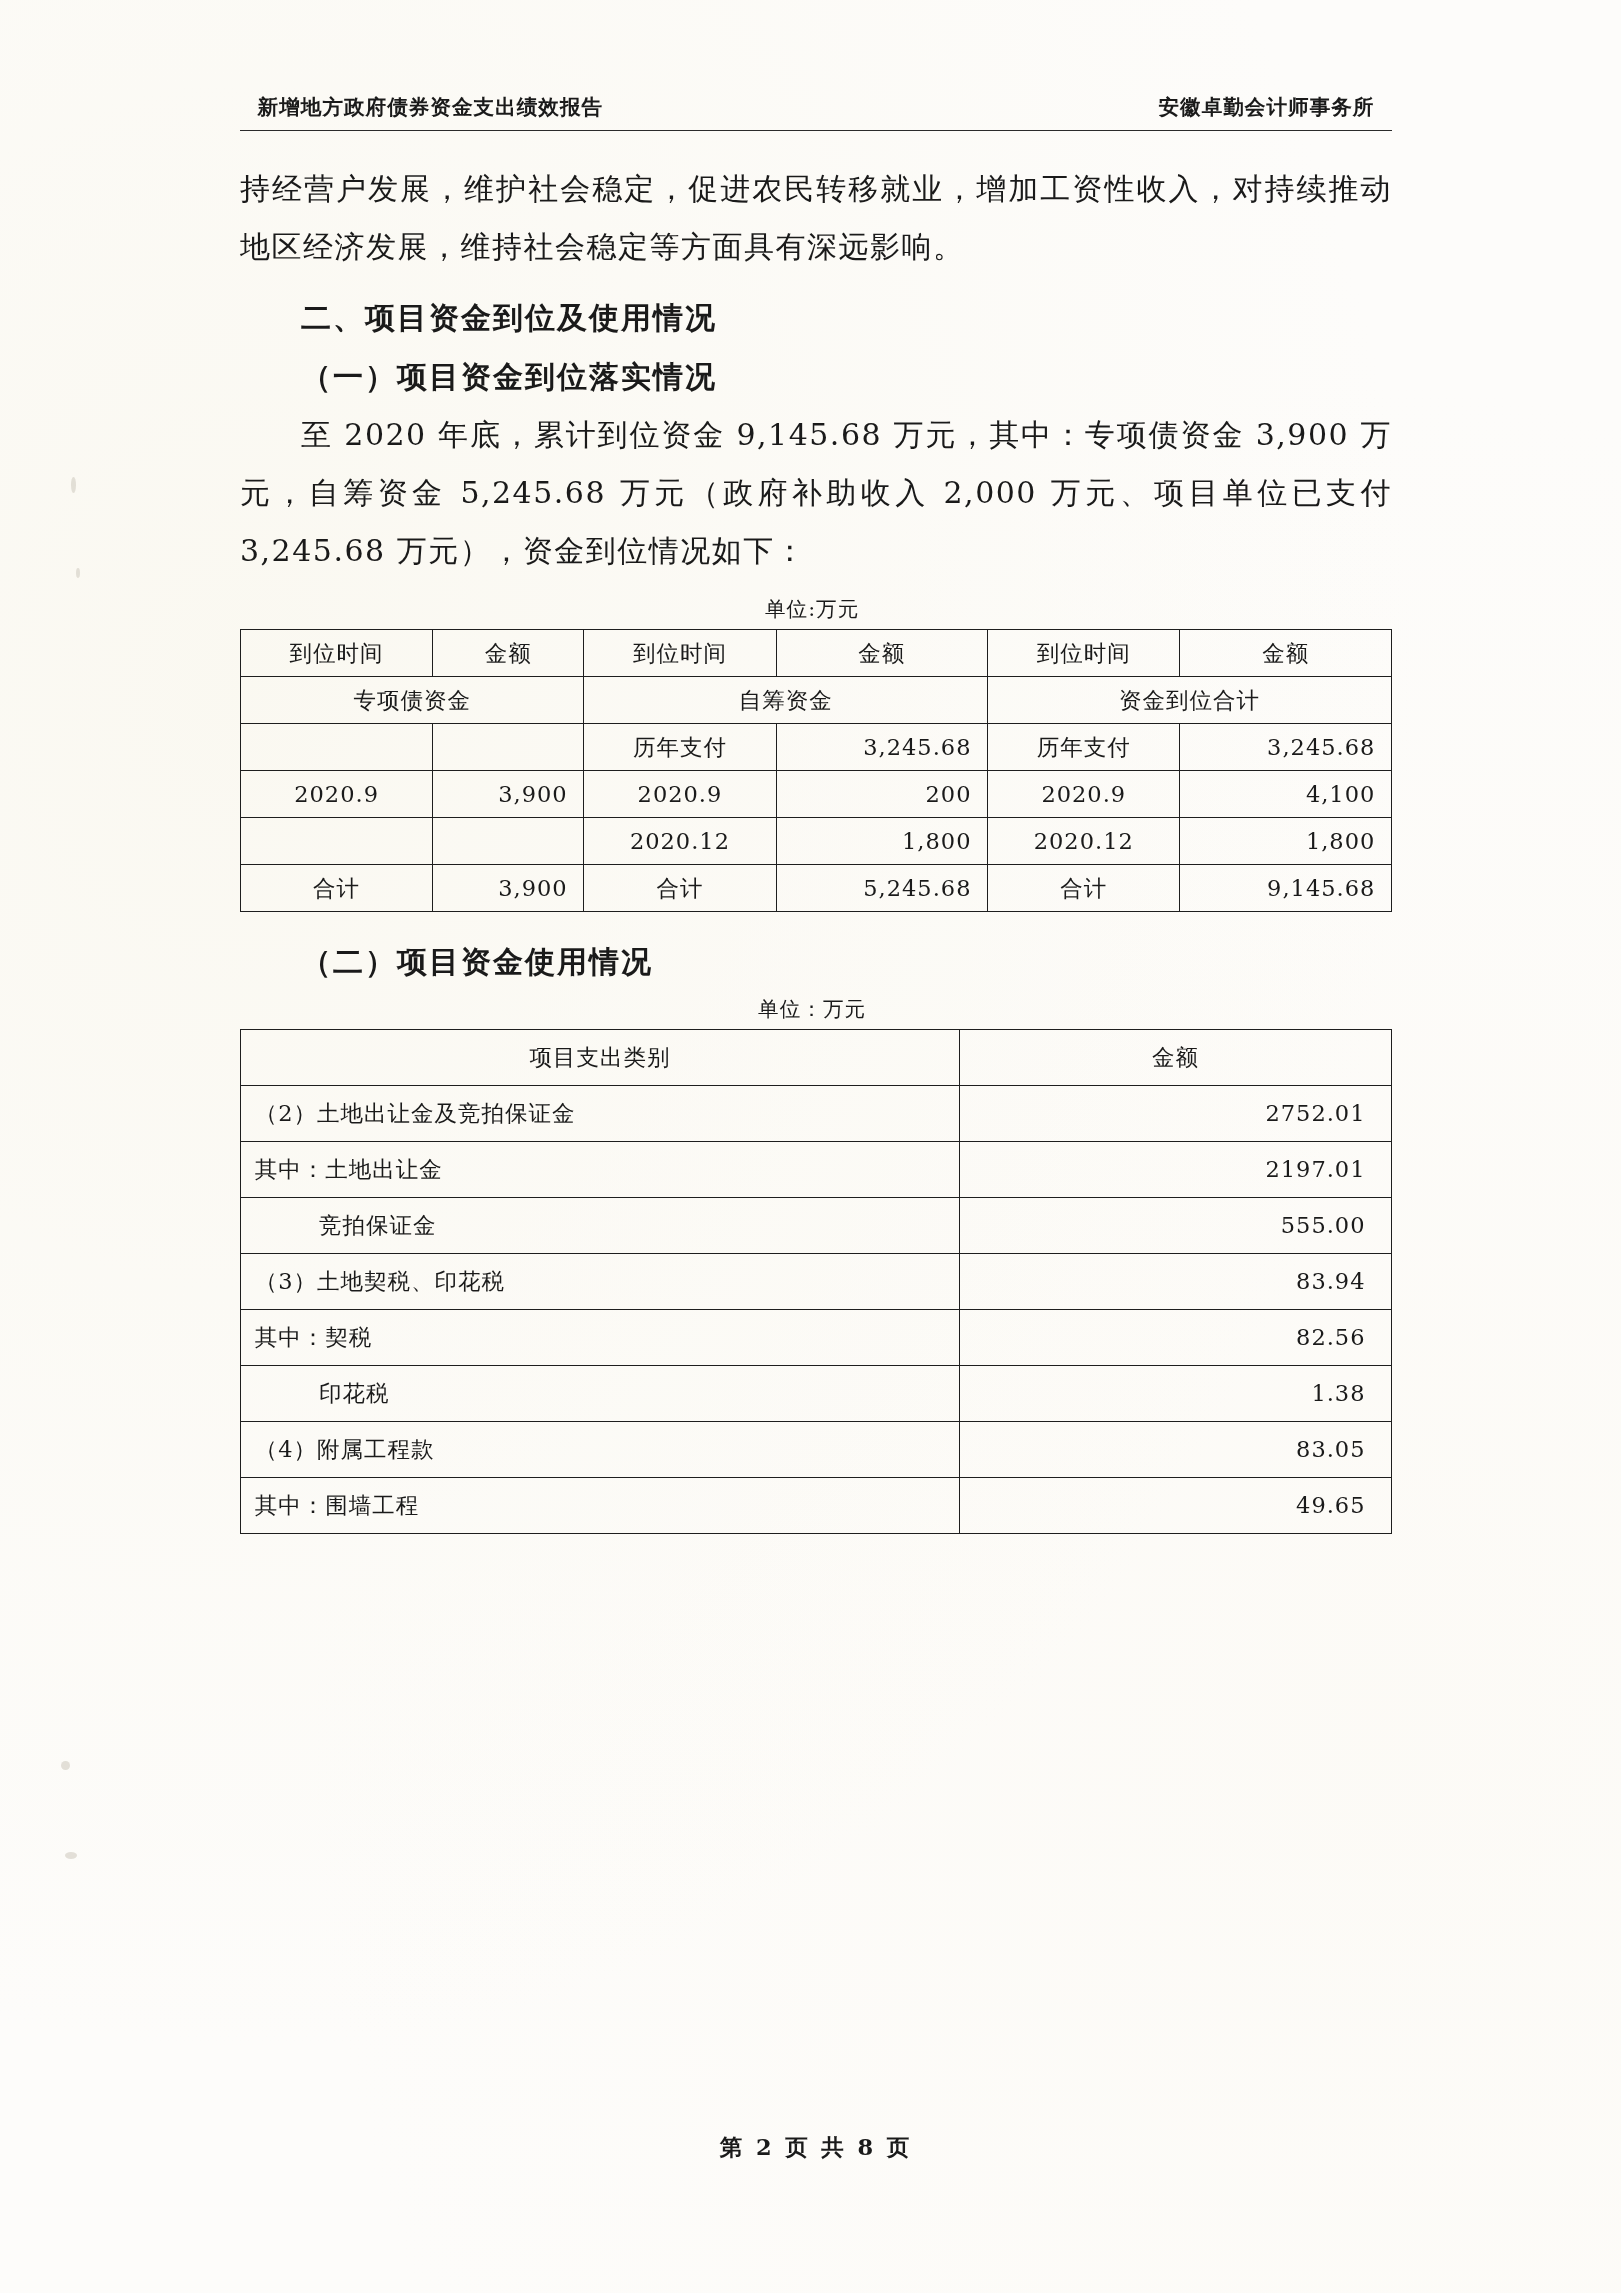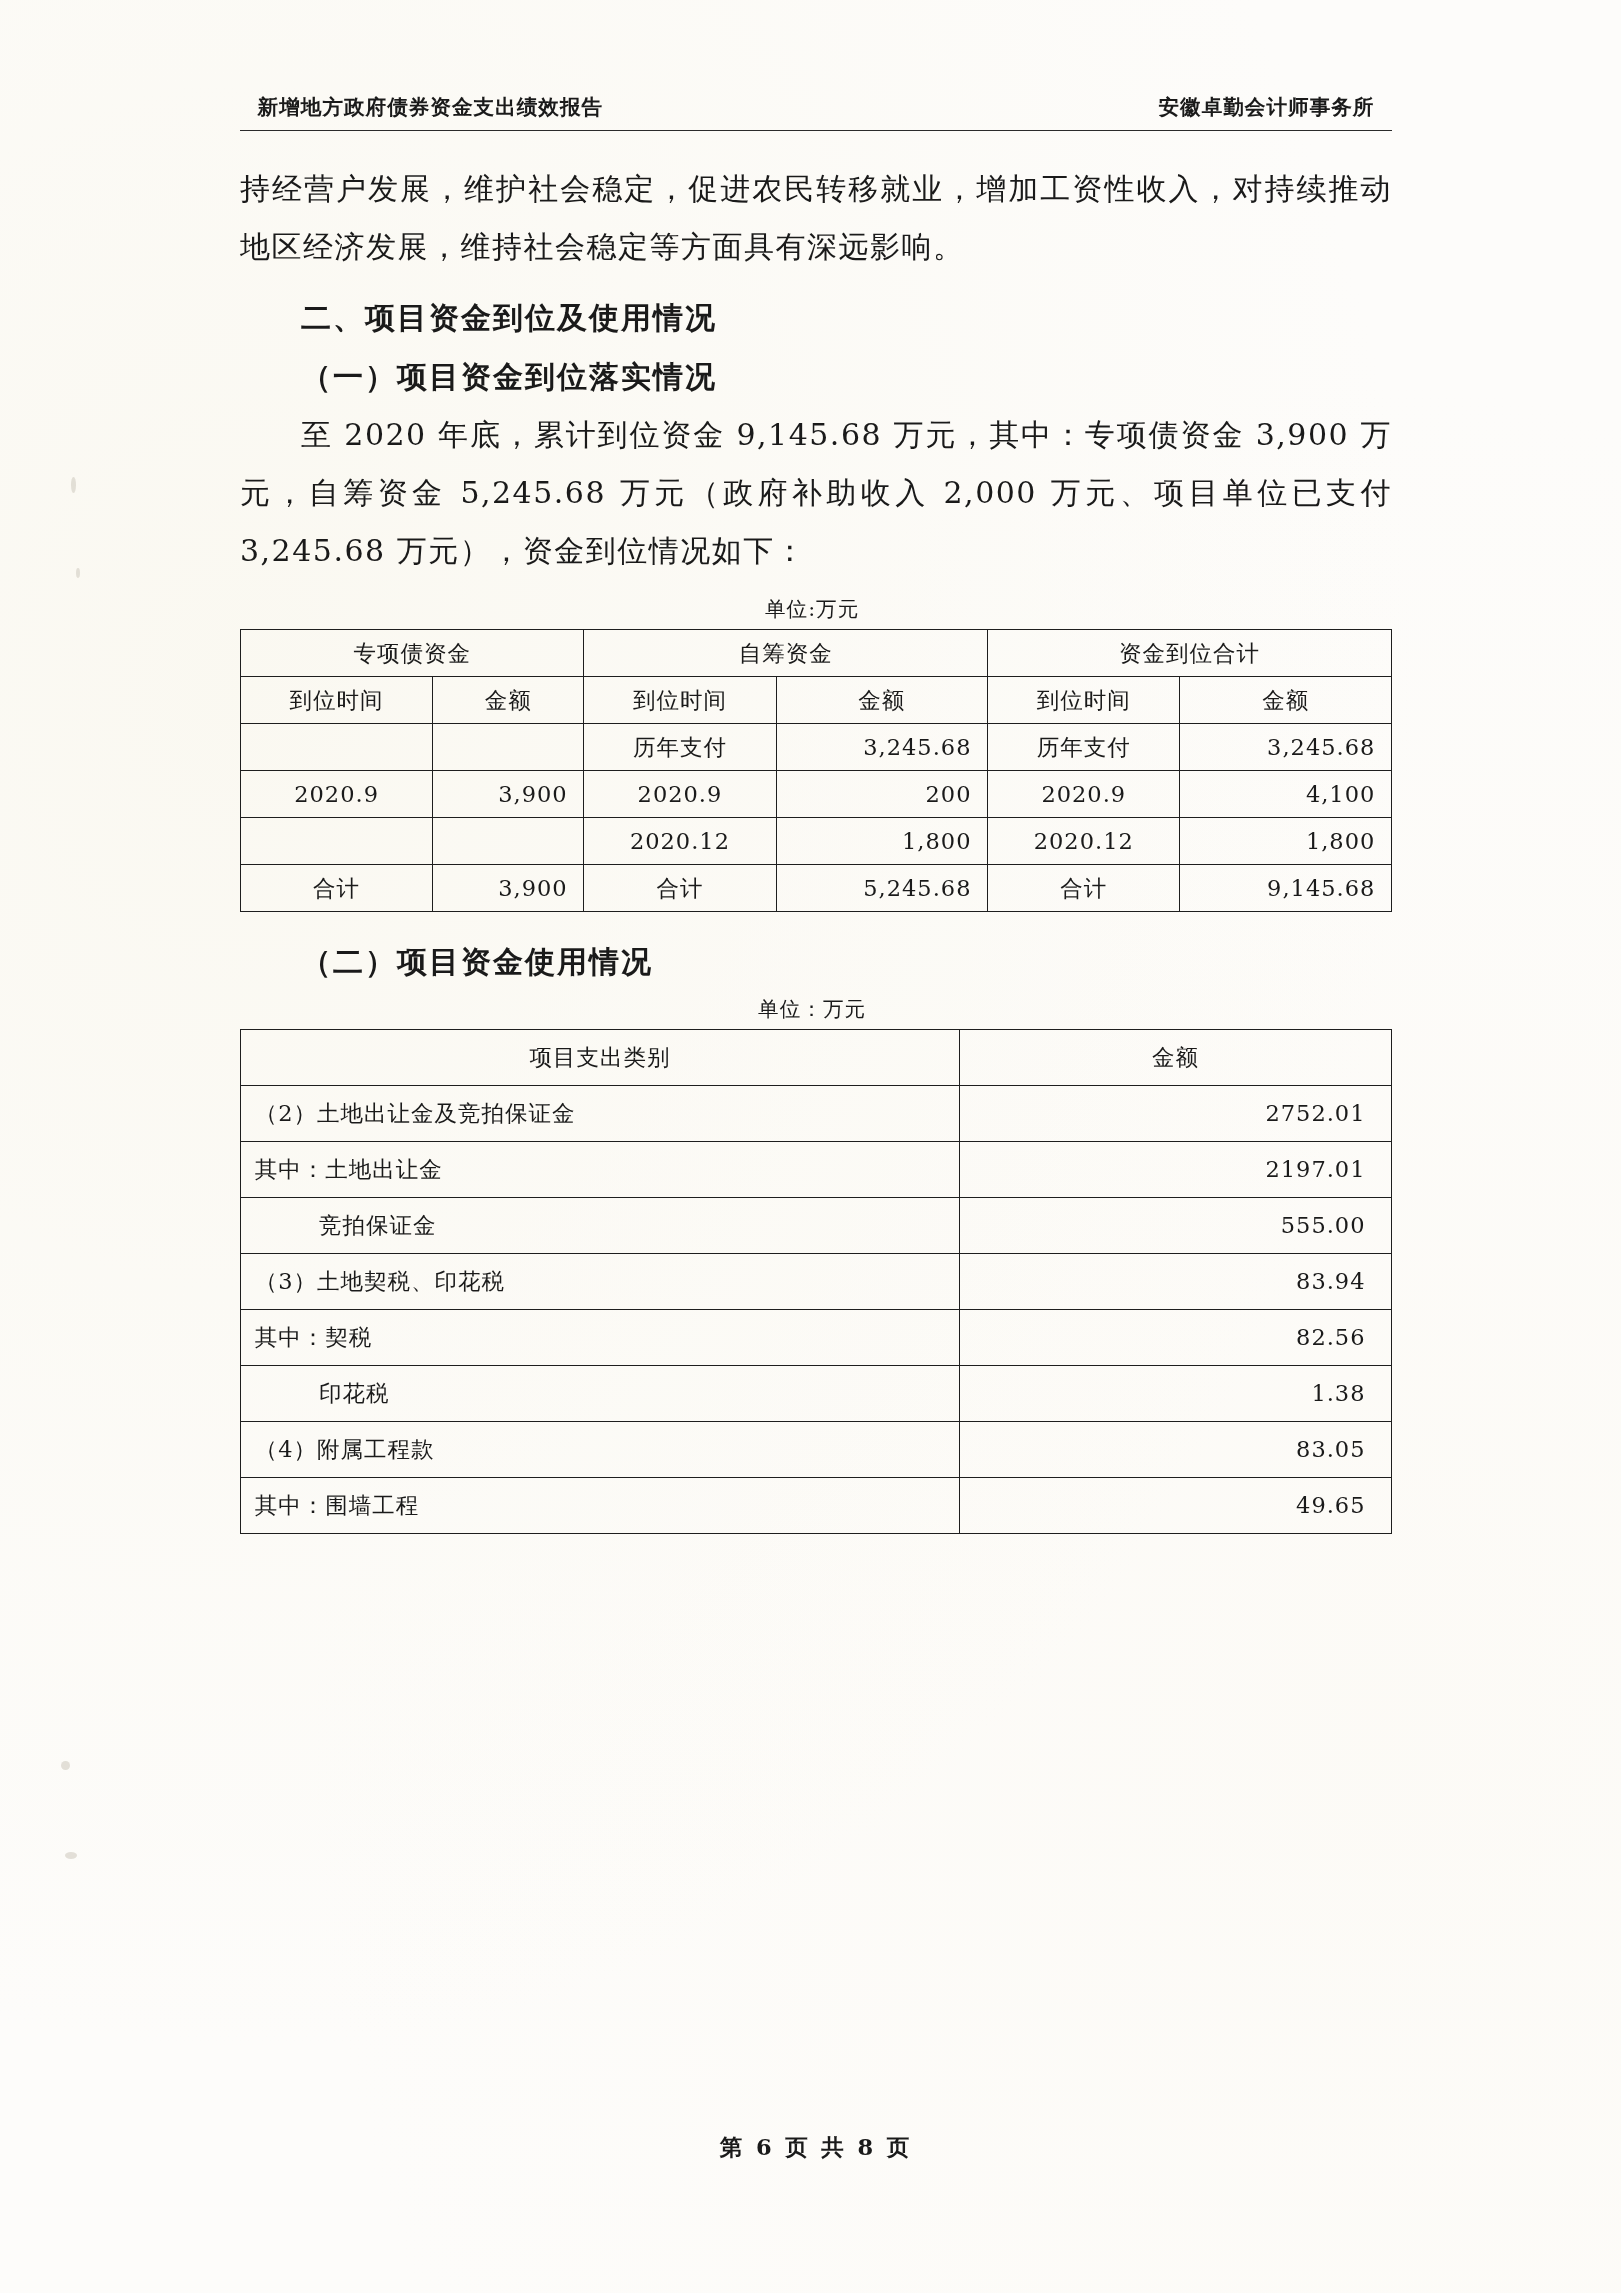"专项债资金" tr { order: before "到位时间" -> after "到位时间" }
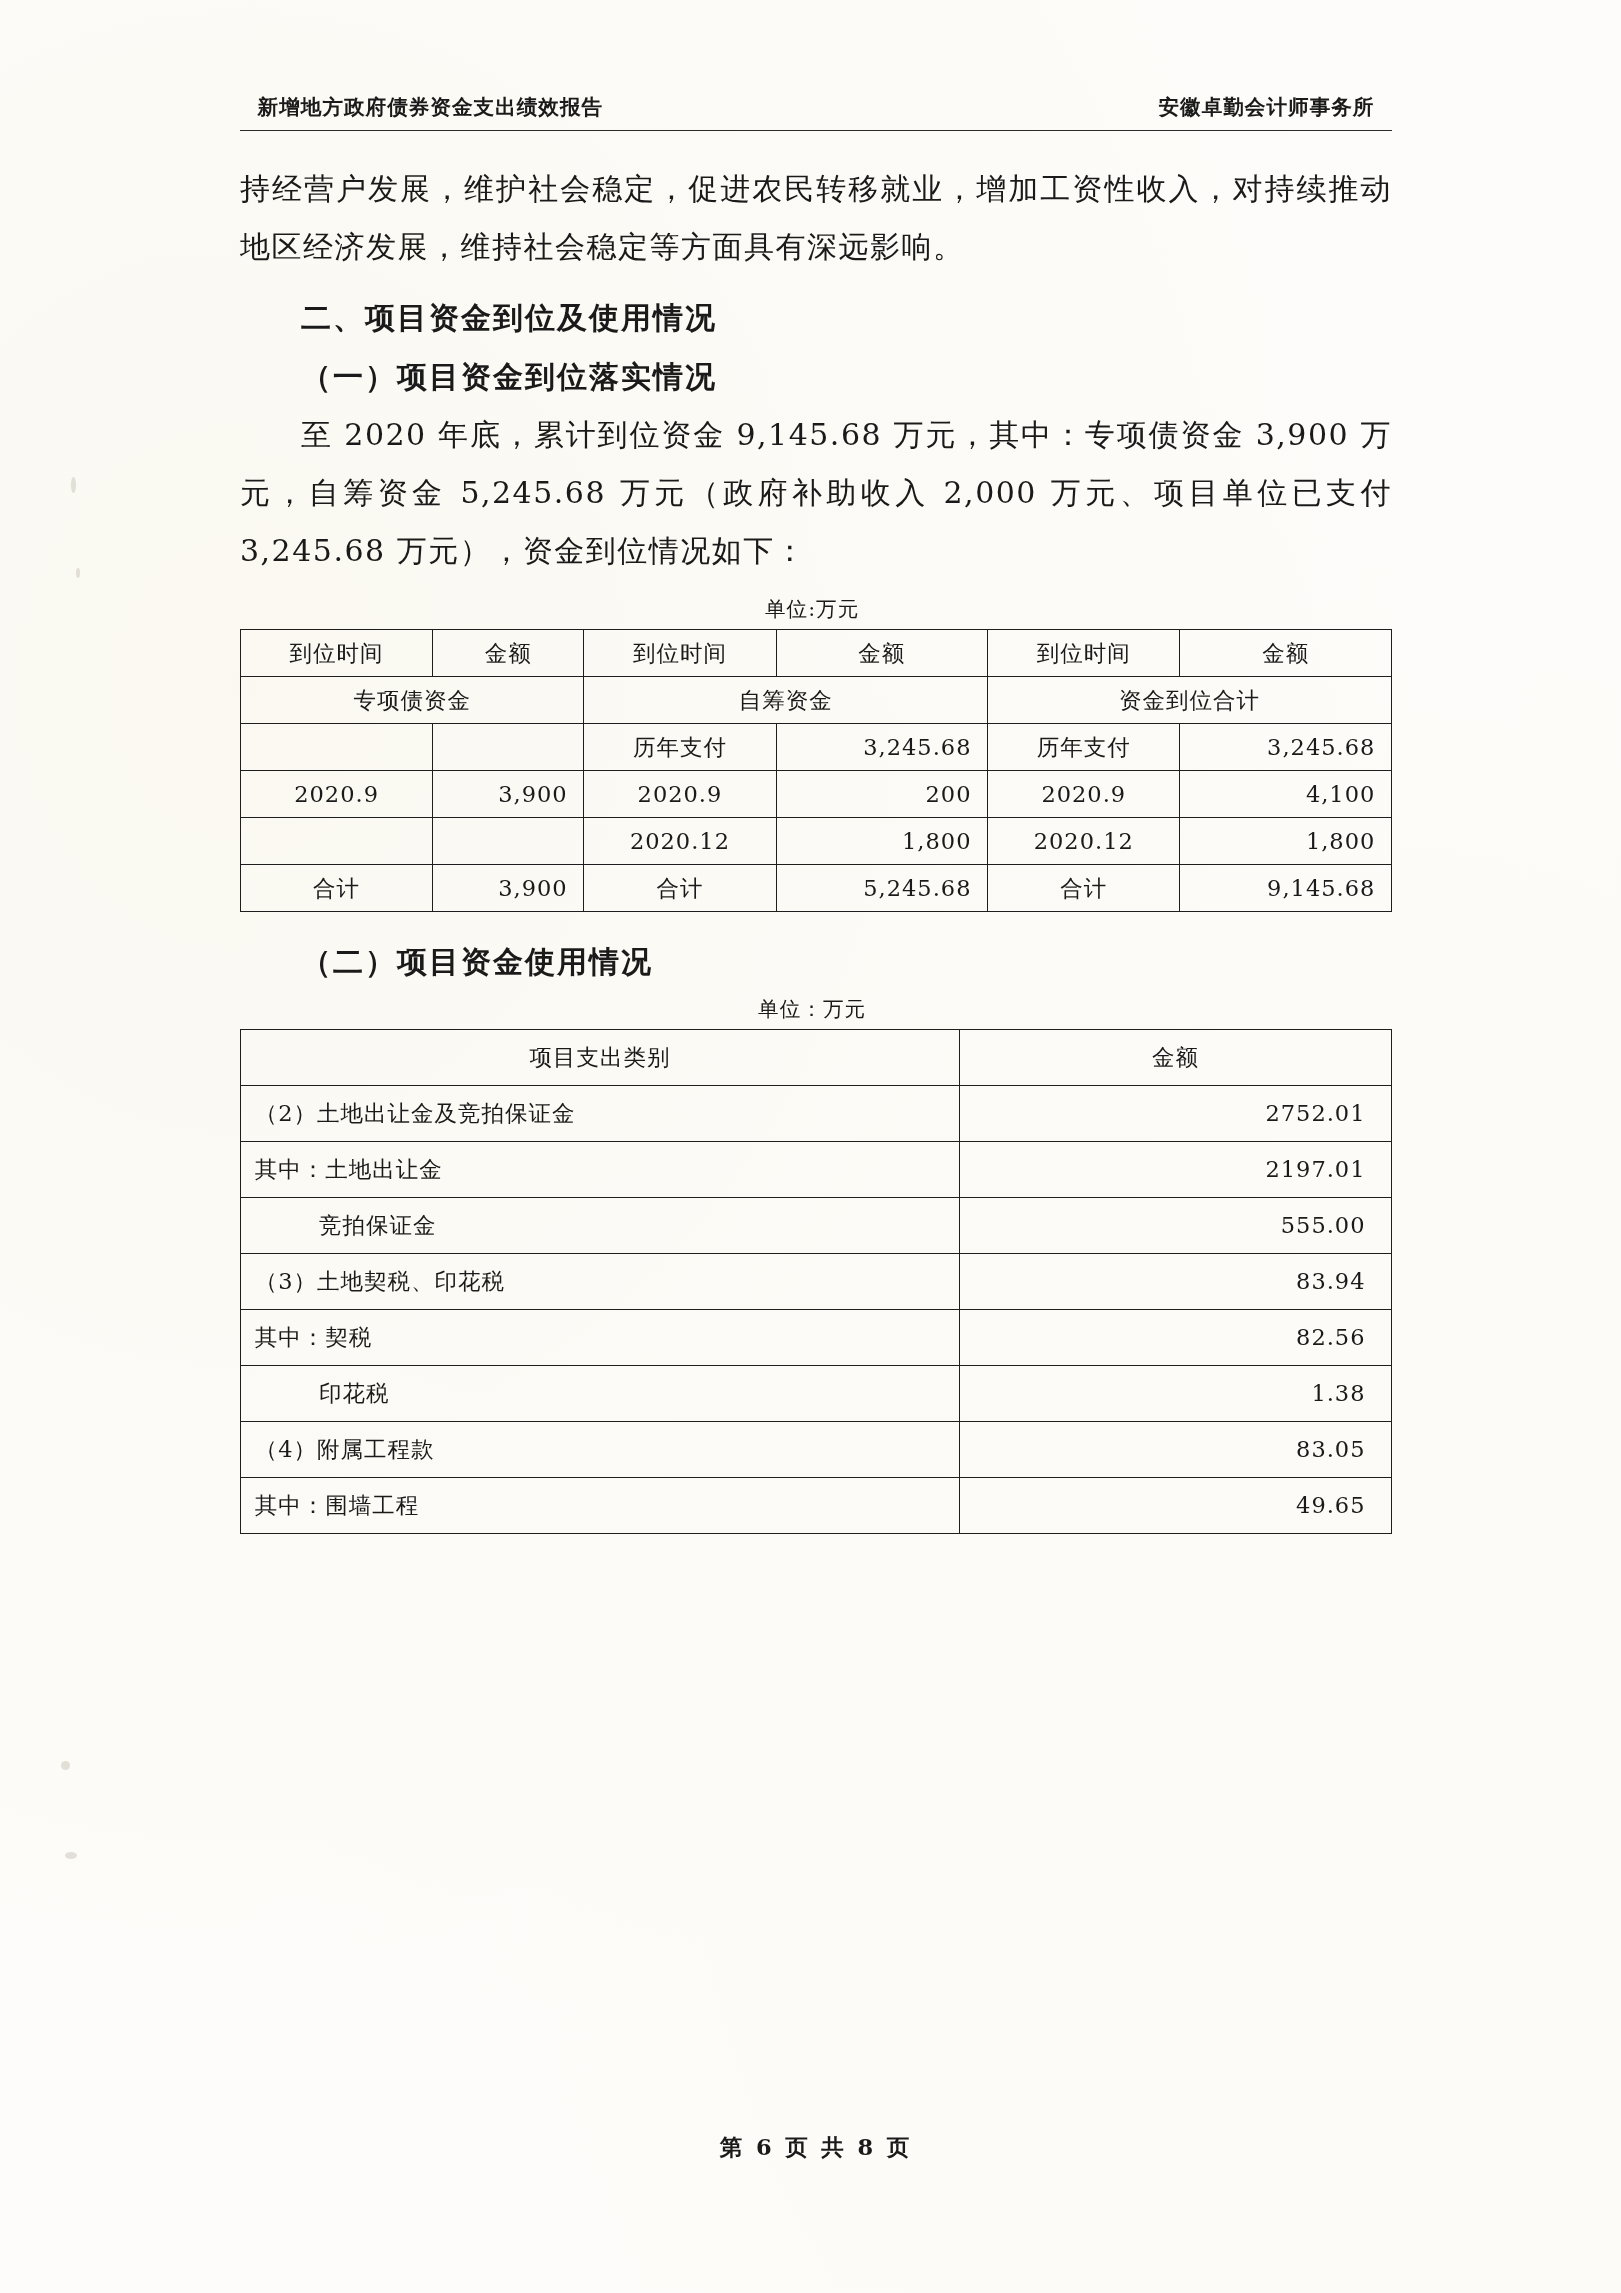"第 6 页 共 8" span { text: 6 -> 2 }
